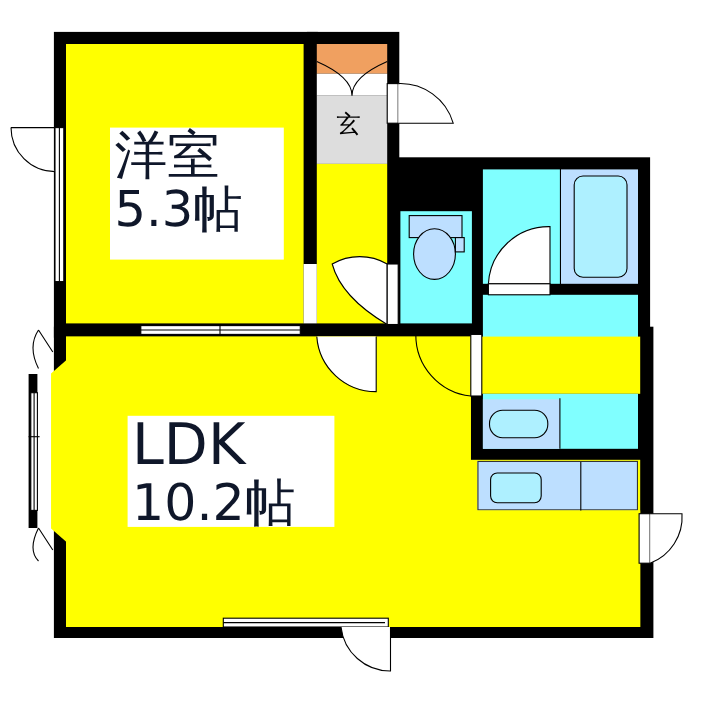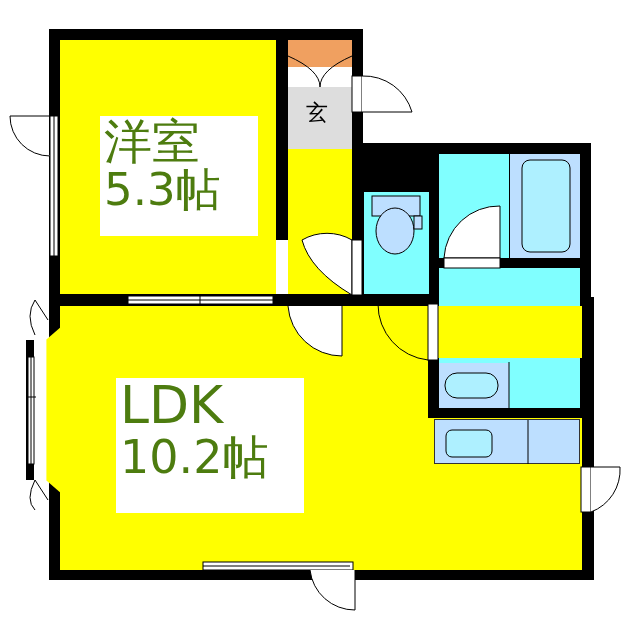"洋室" .label-box { color: #4d7c0f -> #0f172a }
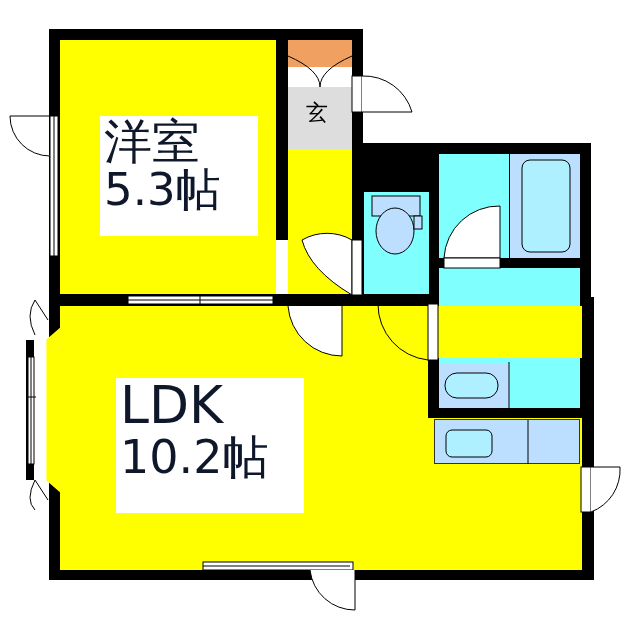"LDK" div.label-box { height: 135px -> 101px }
